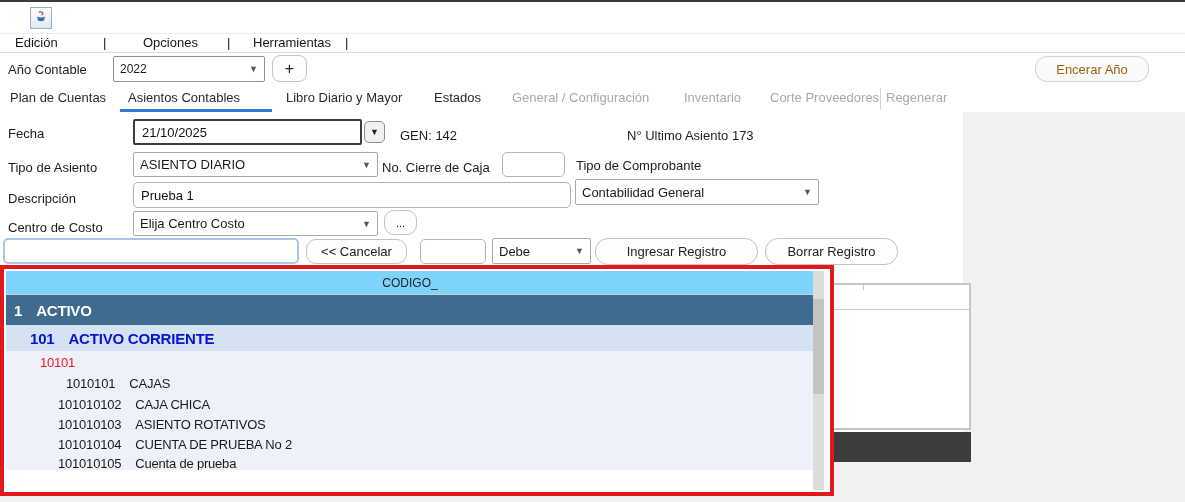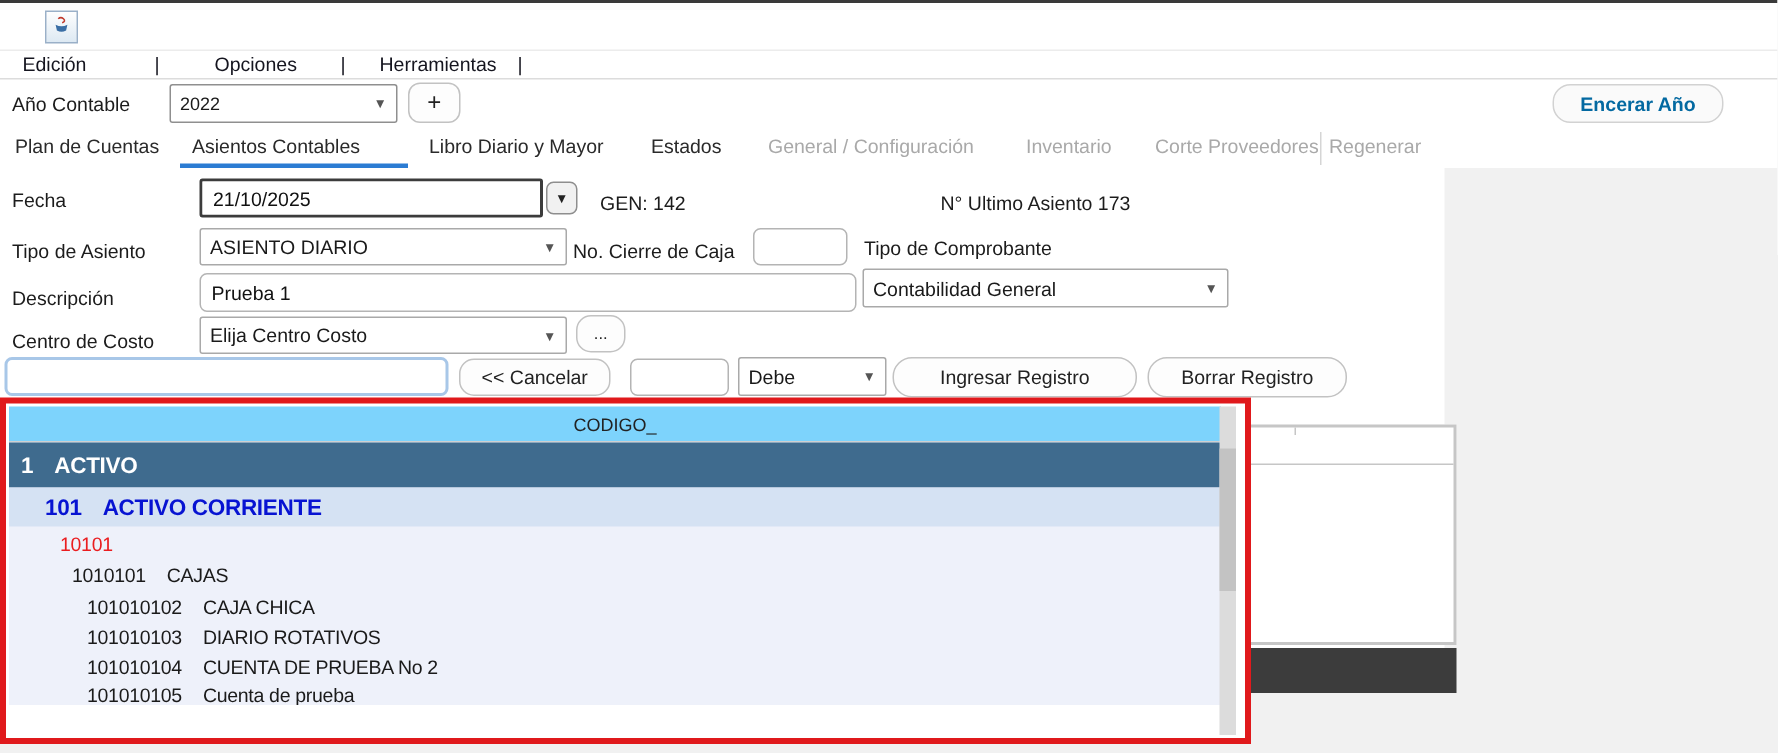"Encerar Año" .btn.disabled { color: #0369a1 -> #a16207; font-weight: bold -> none }
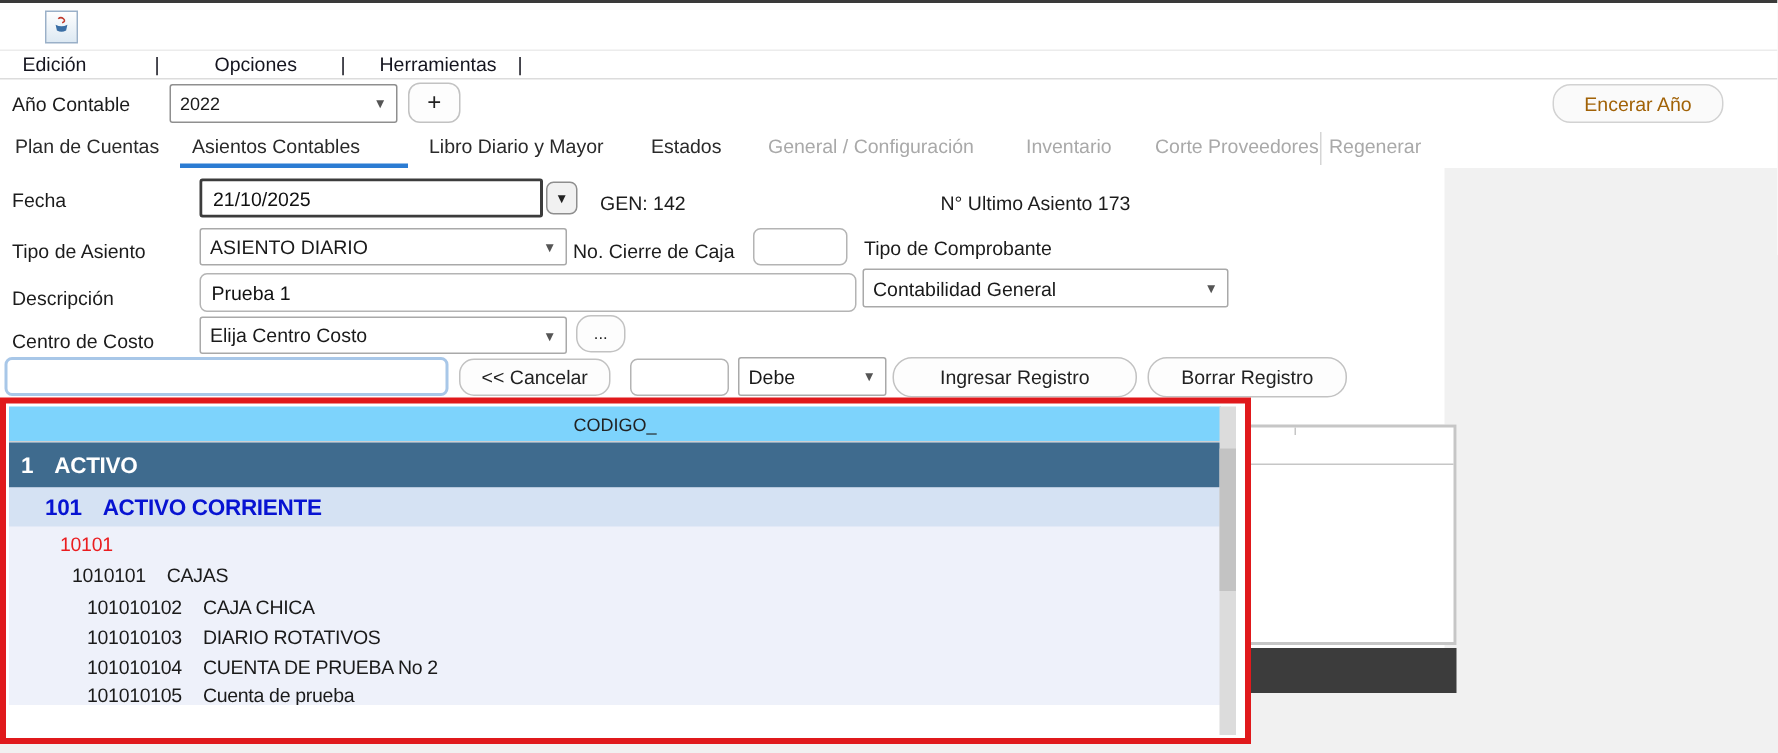"1010101" .row.normal4 { padding-left: 42px -> 60px }
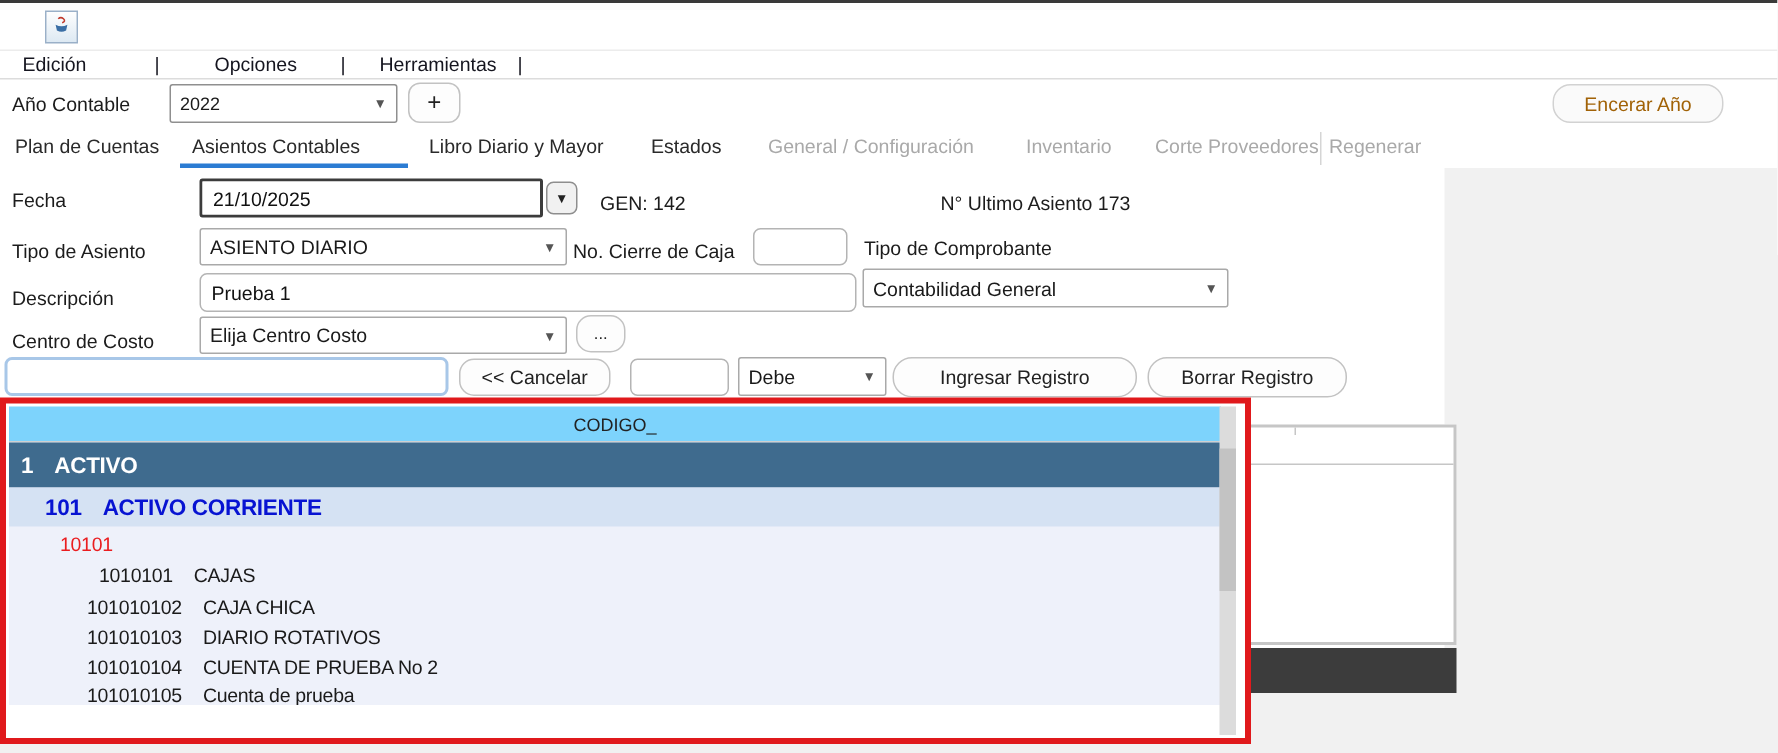"DIARIO ROTATIVOS" span.name { text: DIARIO -> ASIENTO }
